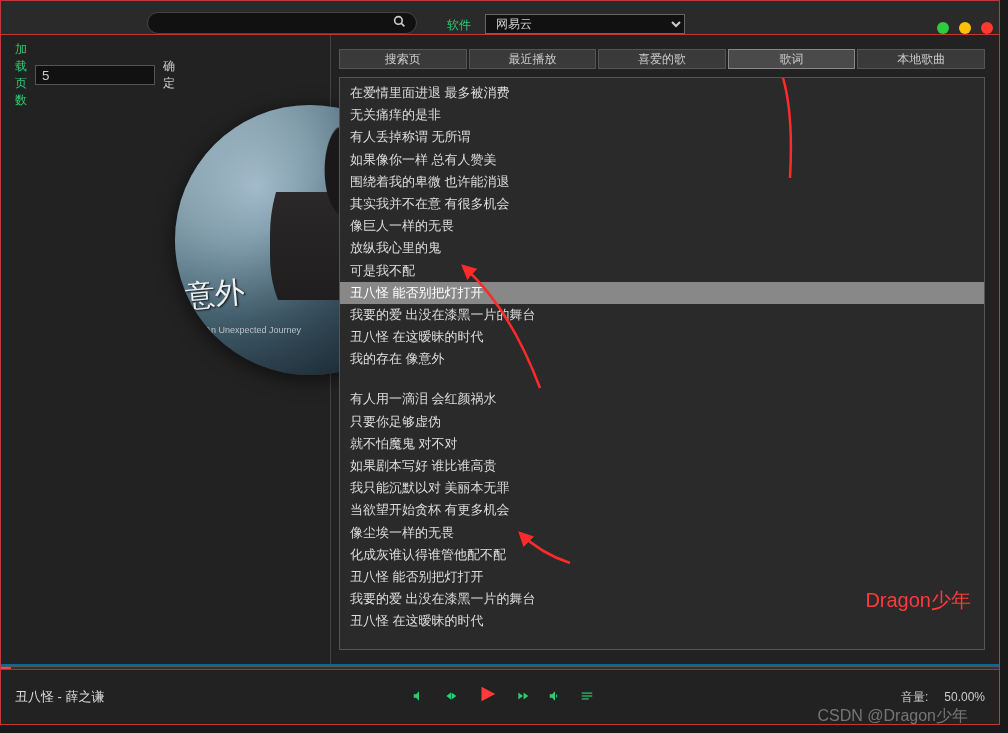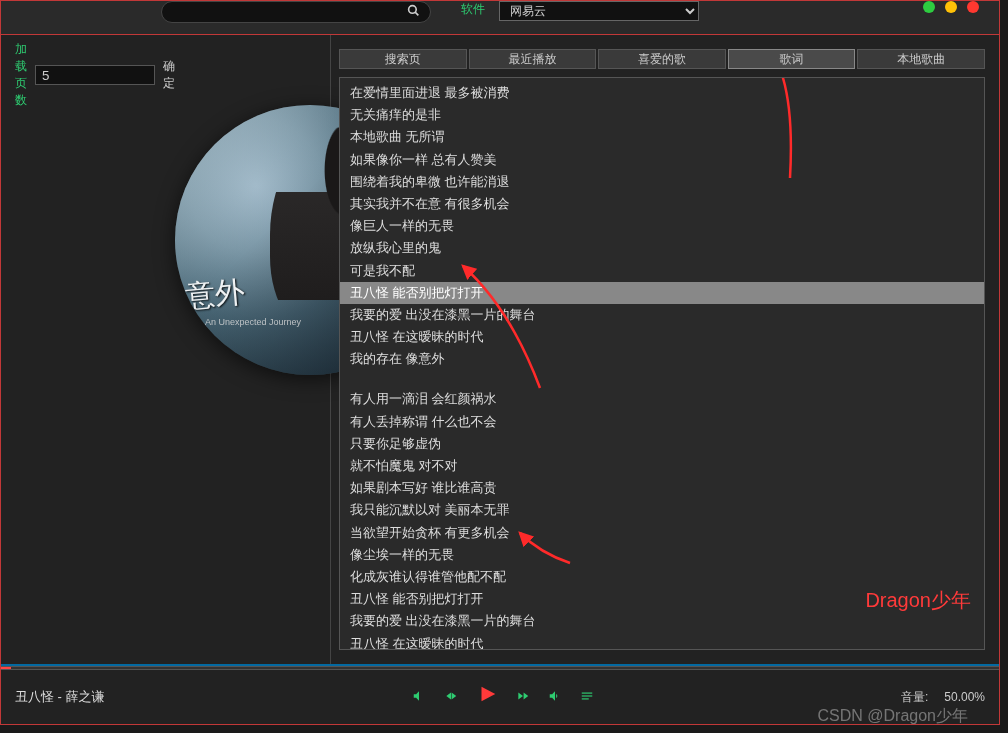"软件" .titlebar { align-items: flex-start -> flex-end; padding: 0 20px -> 0 6px }
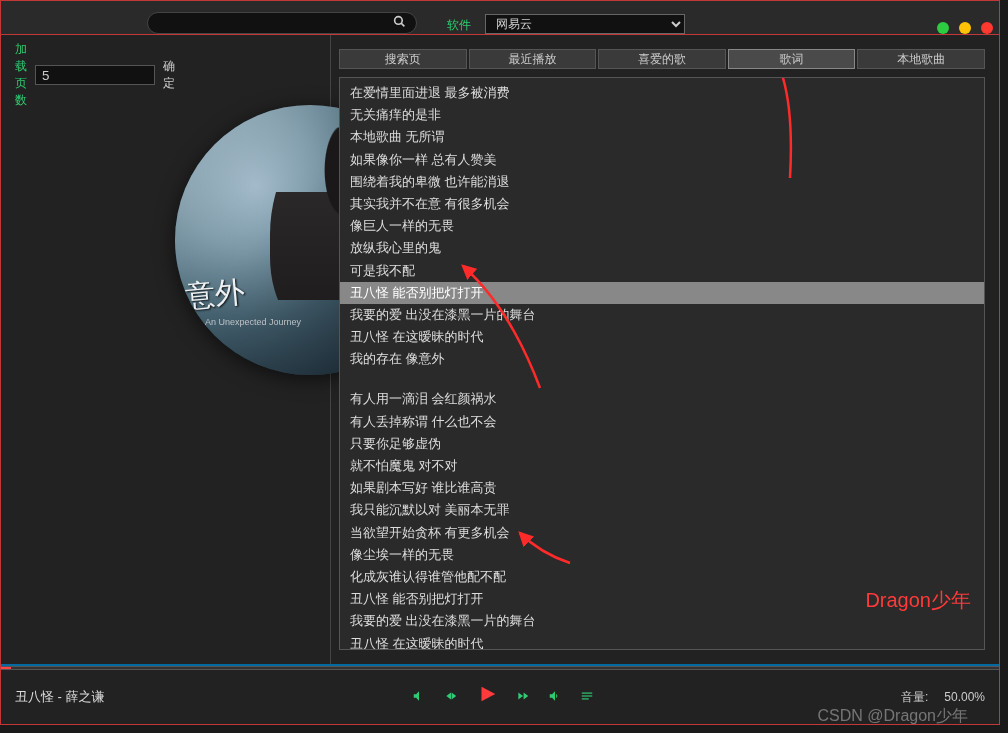"本地歌曲 无所谓" div.lyric-line { text: 本地歌曲 -> 有人丢掉称谓 }
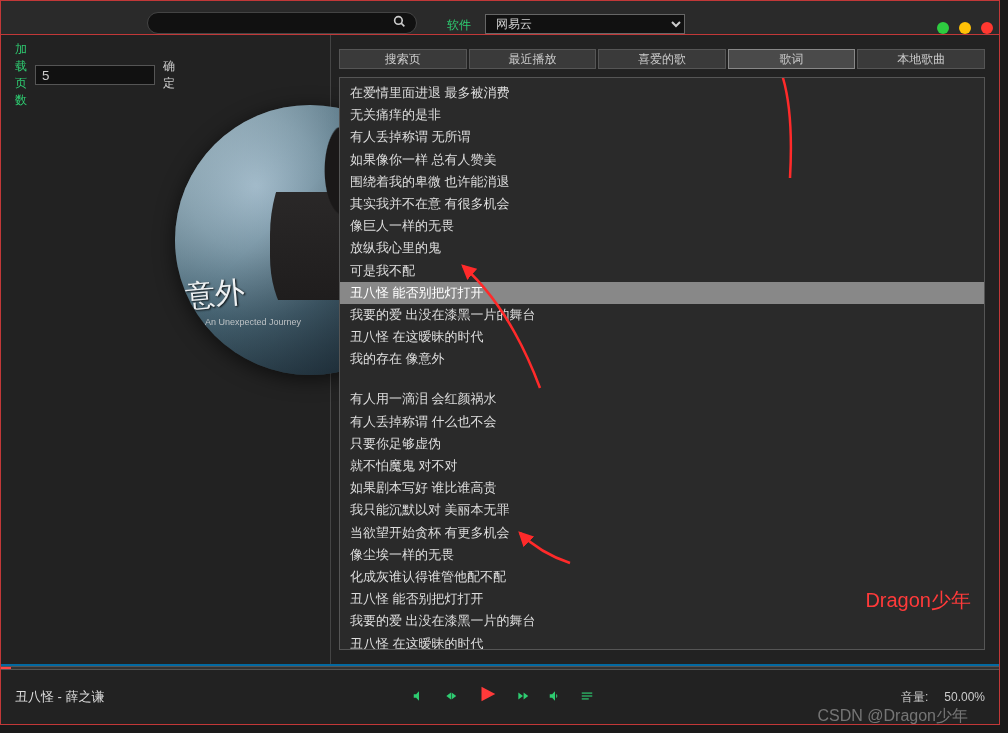"An Unexpected Journey" .album-sub { bottom: 48px -> 40px }
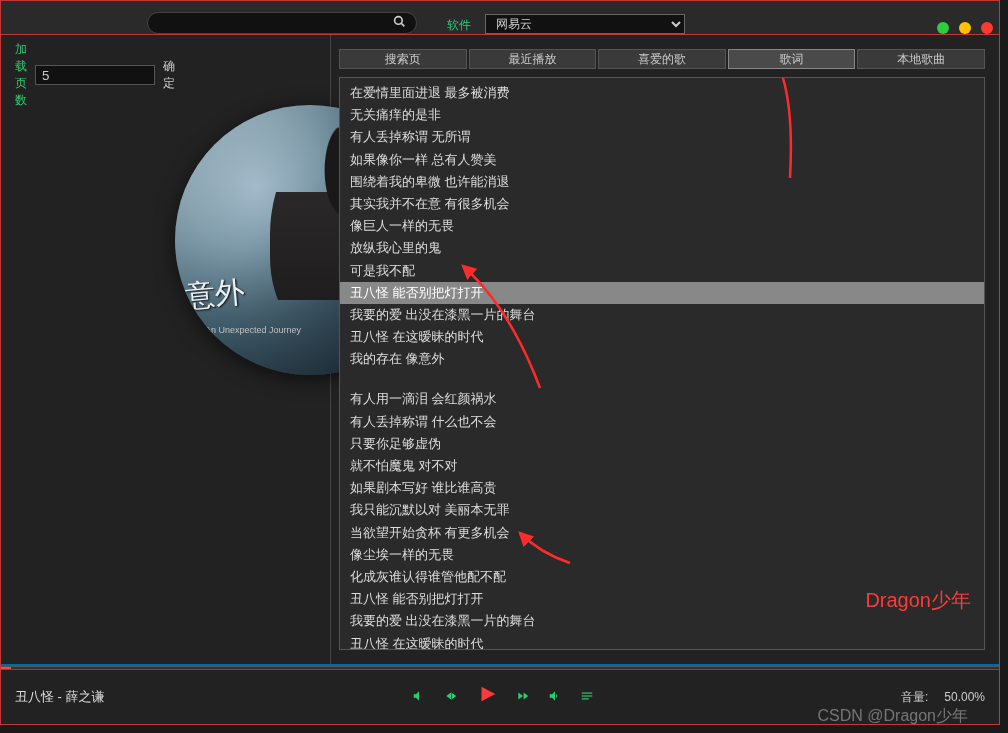"有人丢掉称谓 什么也不会" div.lyric-line { html: <div>有人丢掉称谓 什么也不会</div> -> none }
